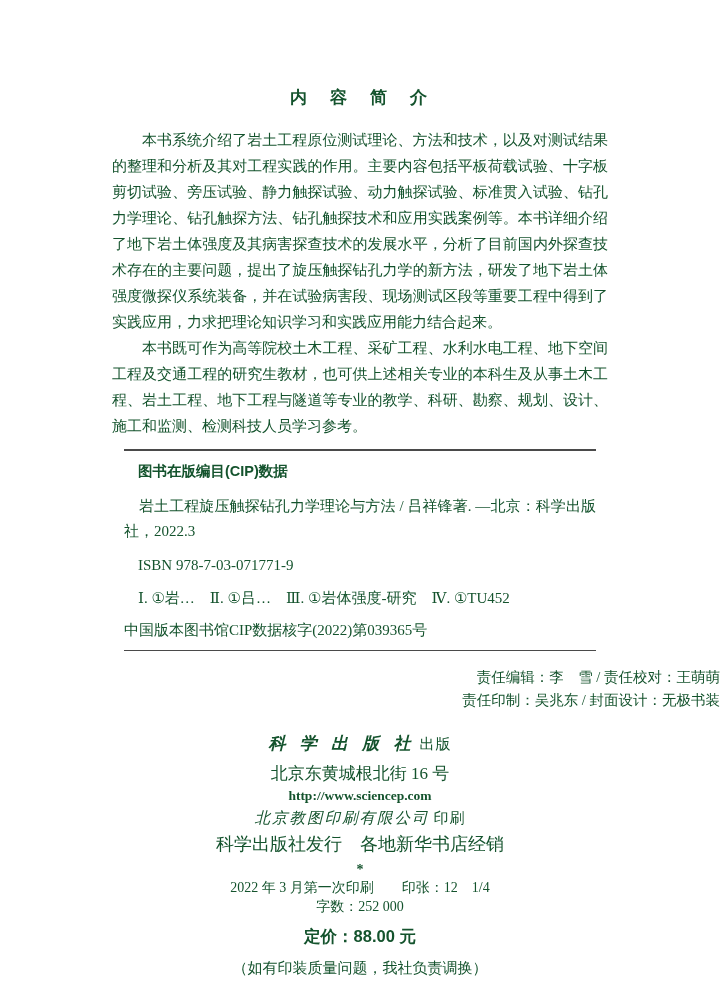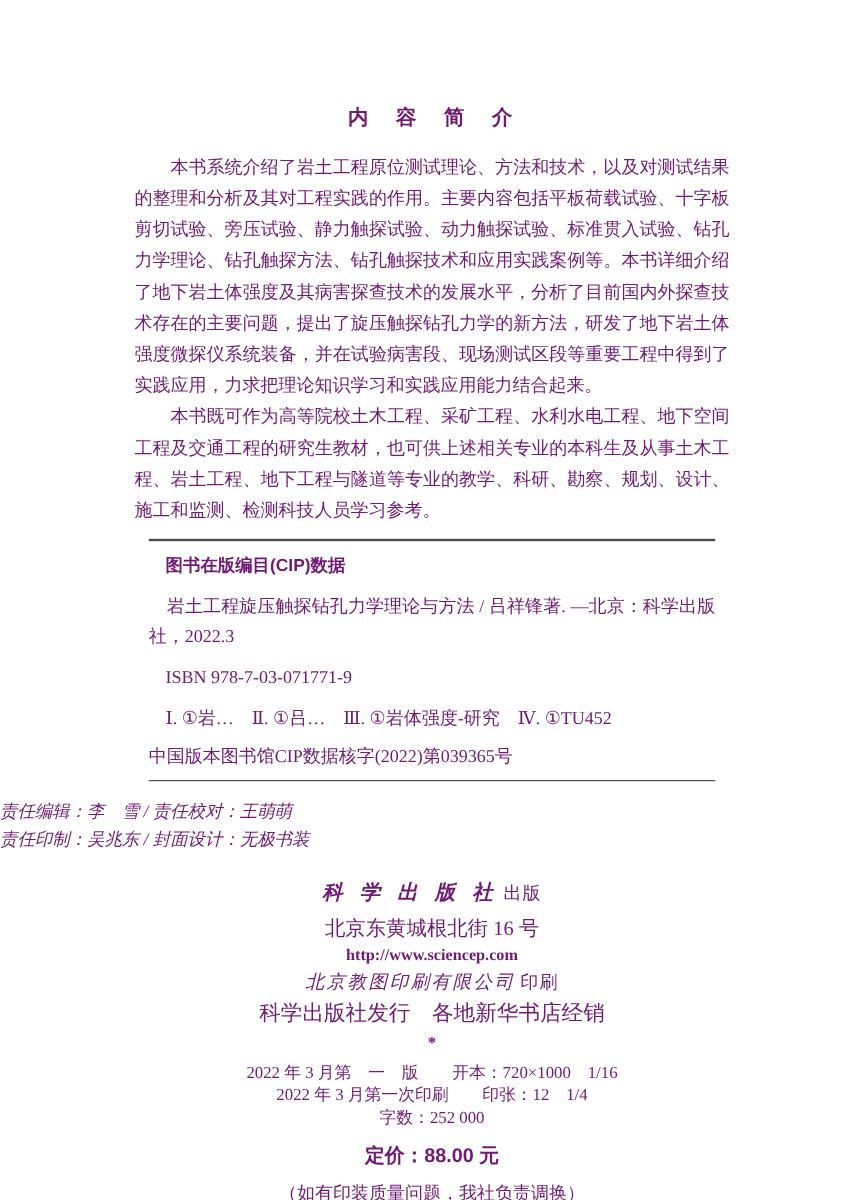"内 容 简 介" .page { color: #701a75 -> #14532d }
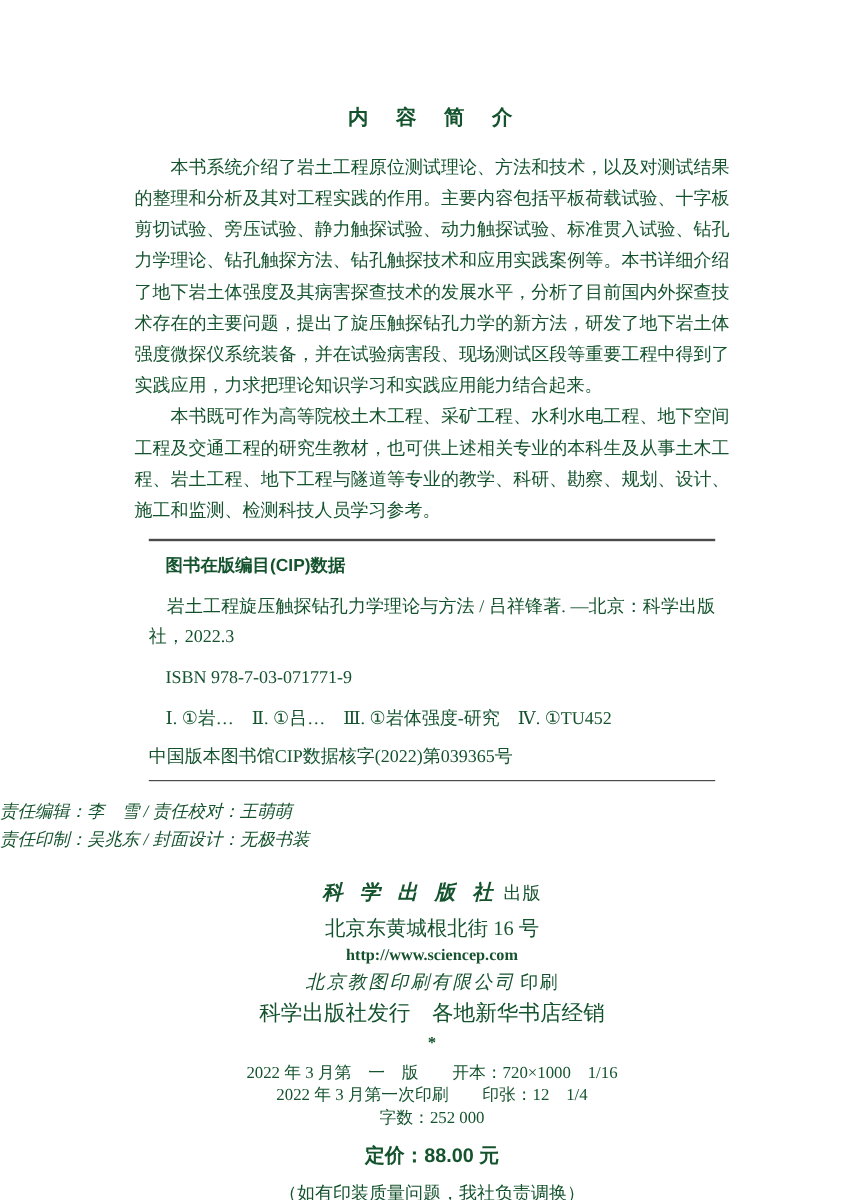"责任编辑：李 雪 / 责任校对：王萌萌" .credits { font-style: italic -> none; text-align: left -> right }
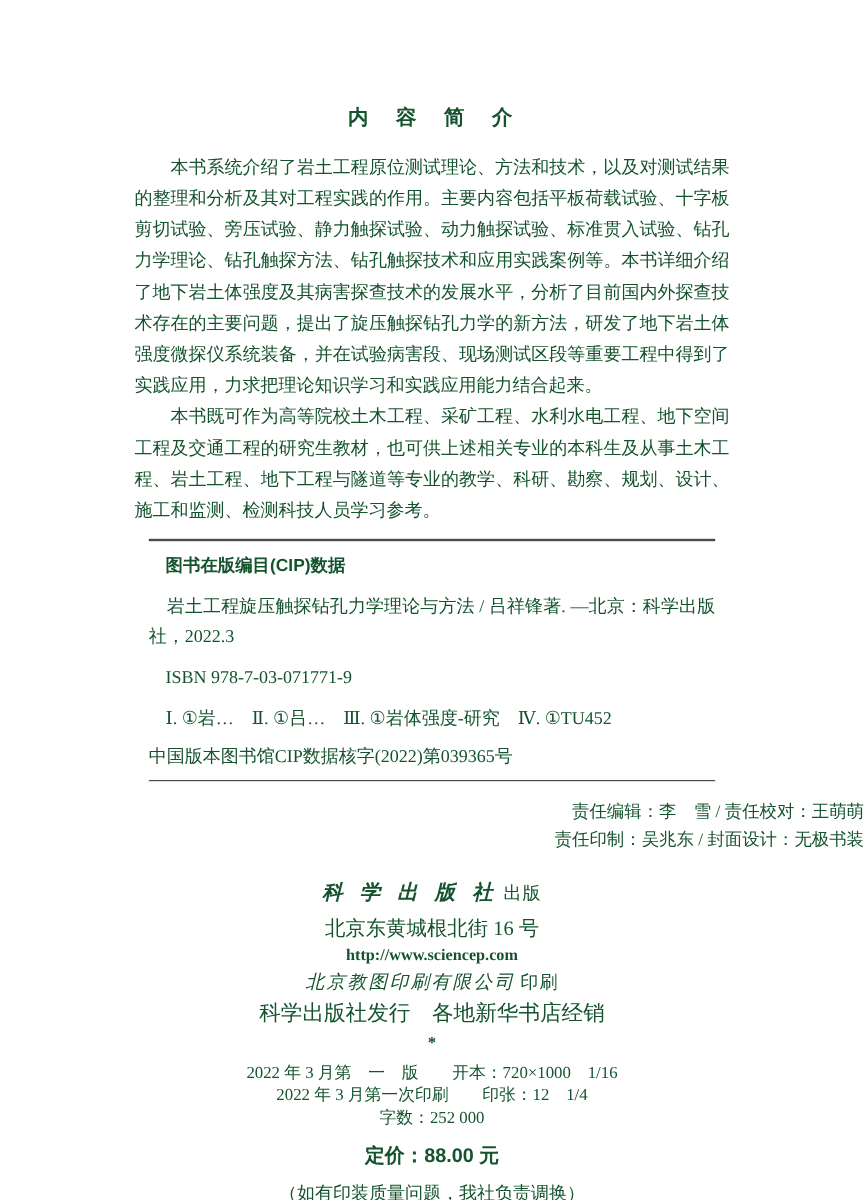"2022 年 3 月第 一" div.printing-line { html: <div>2022 年 3 月第 一 版 开本：720×1000 1/16</div> -> none }
